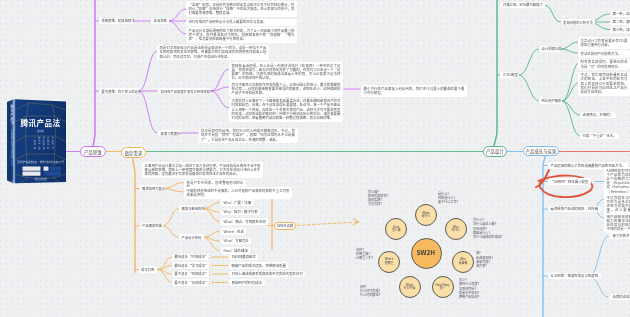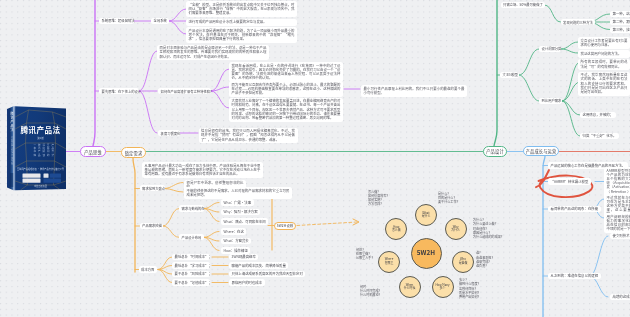"腾讯产品法" #book { top: 103px -> 96px }
